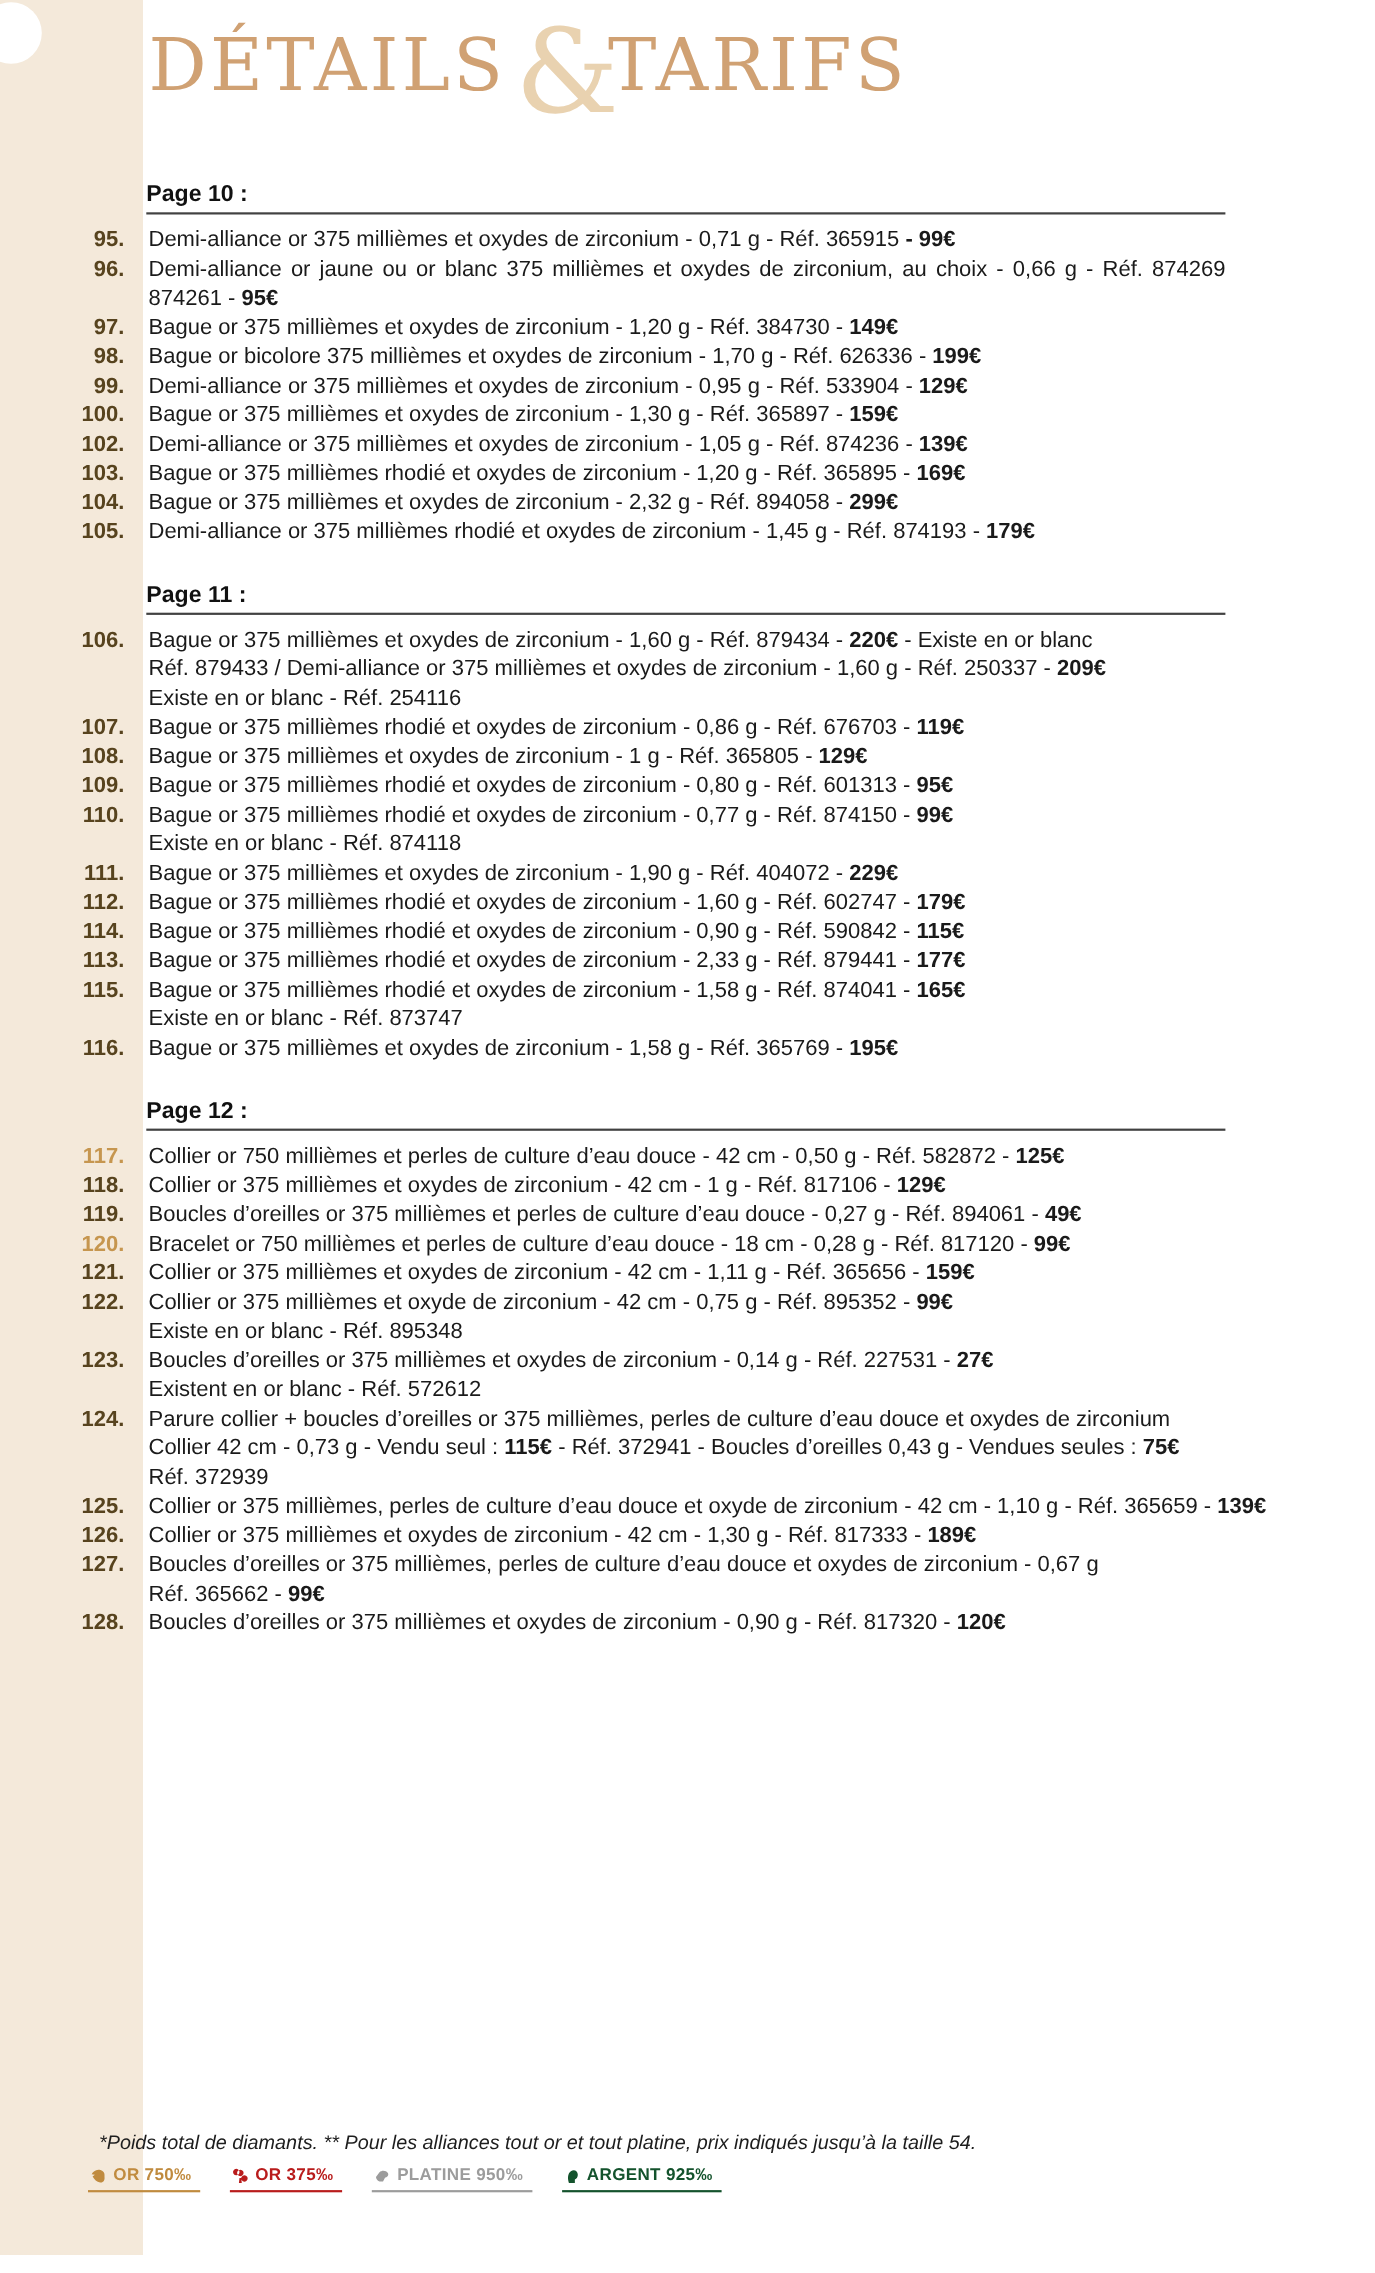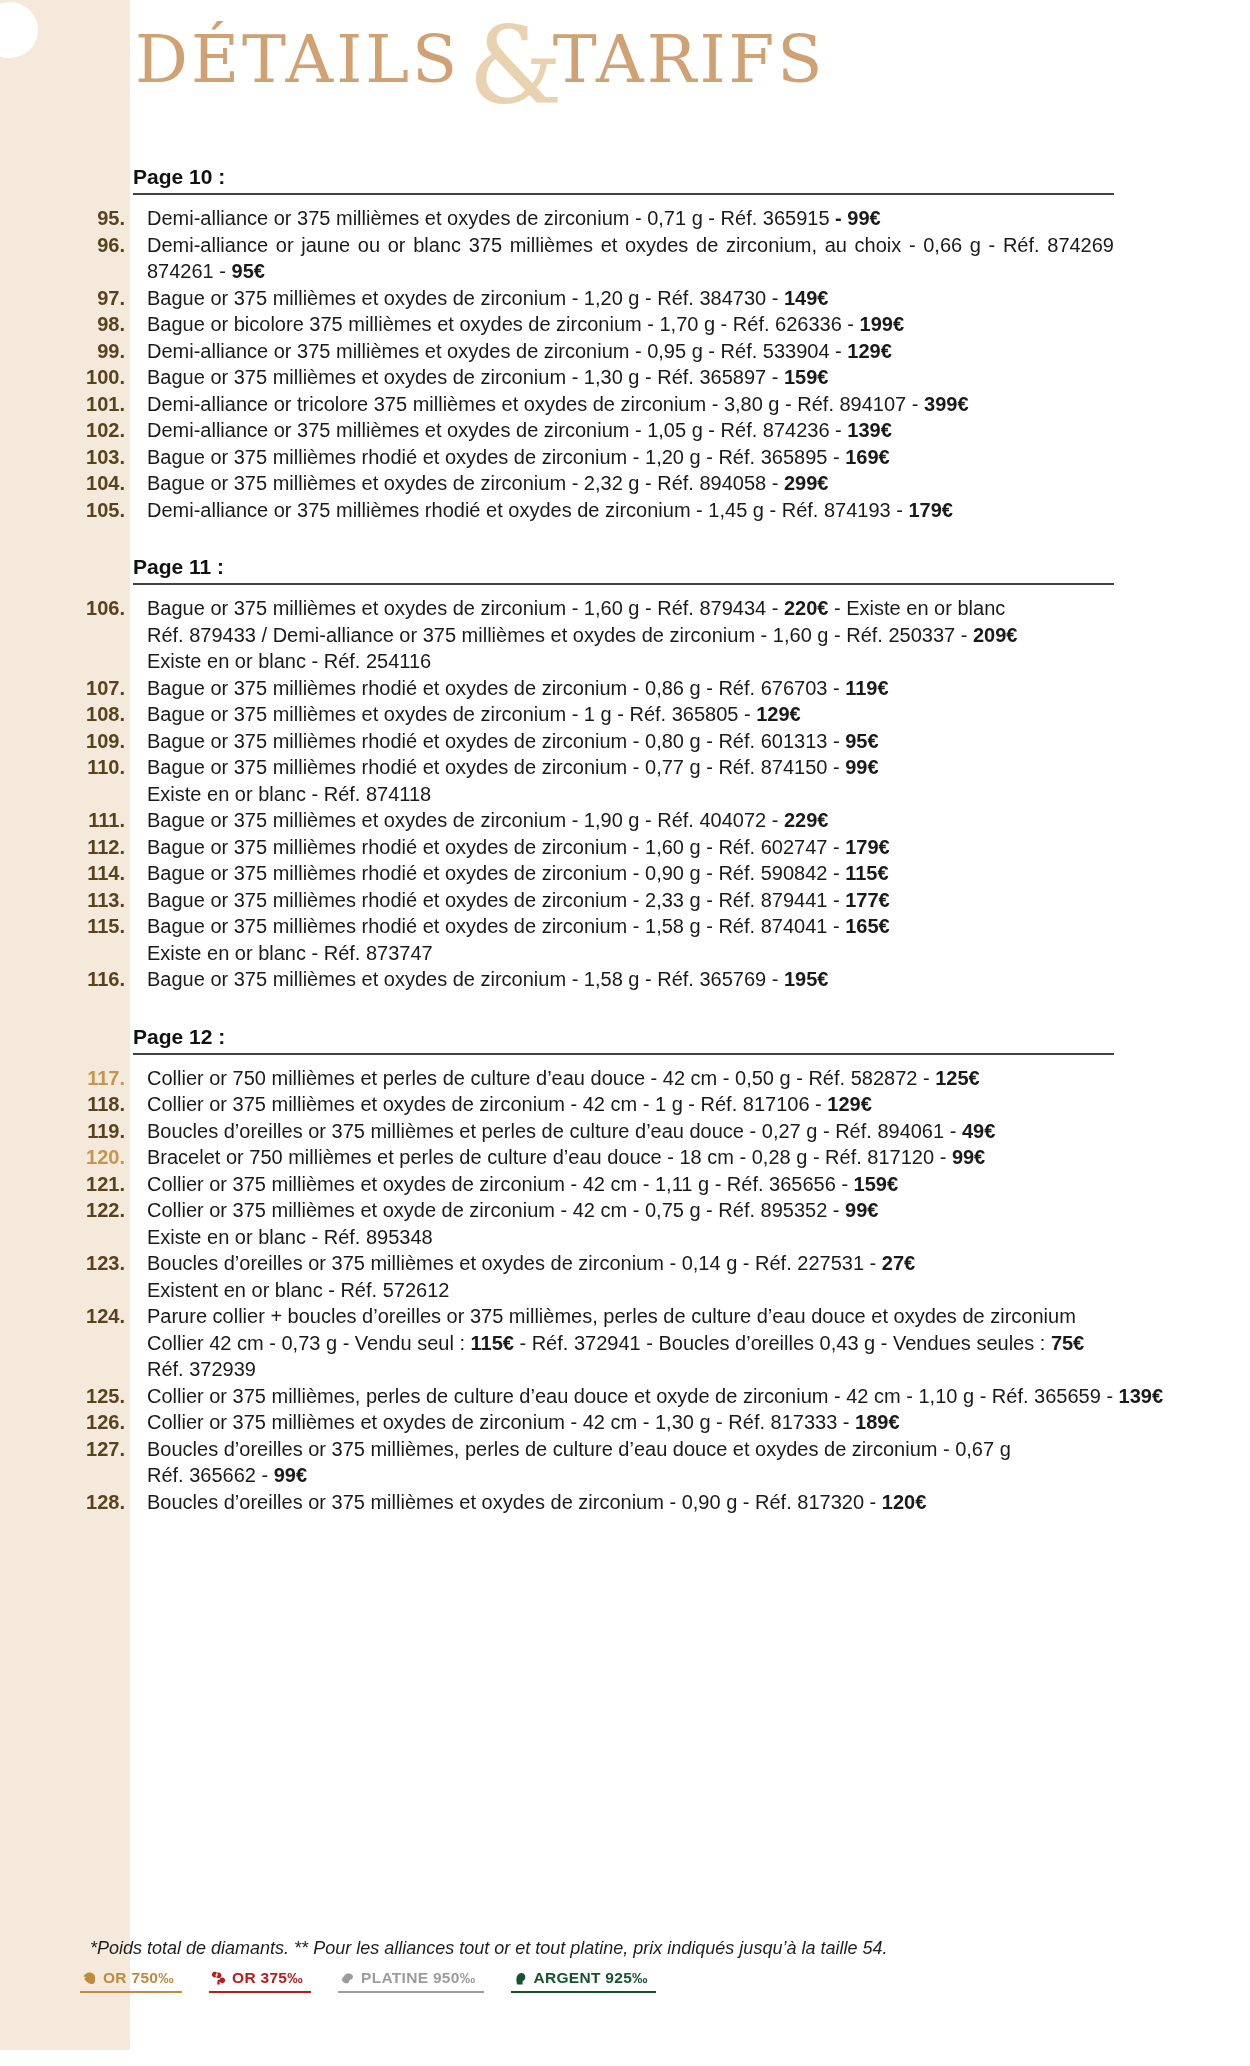"95." .row { margin-left: 12px -> none }
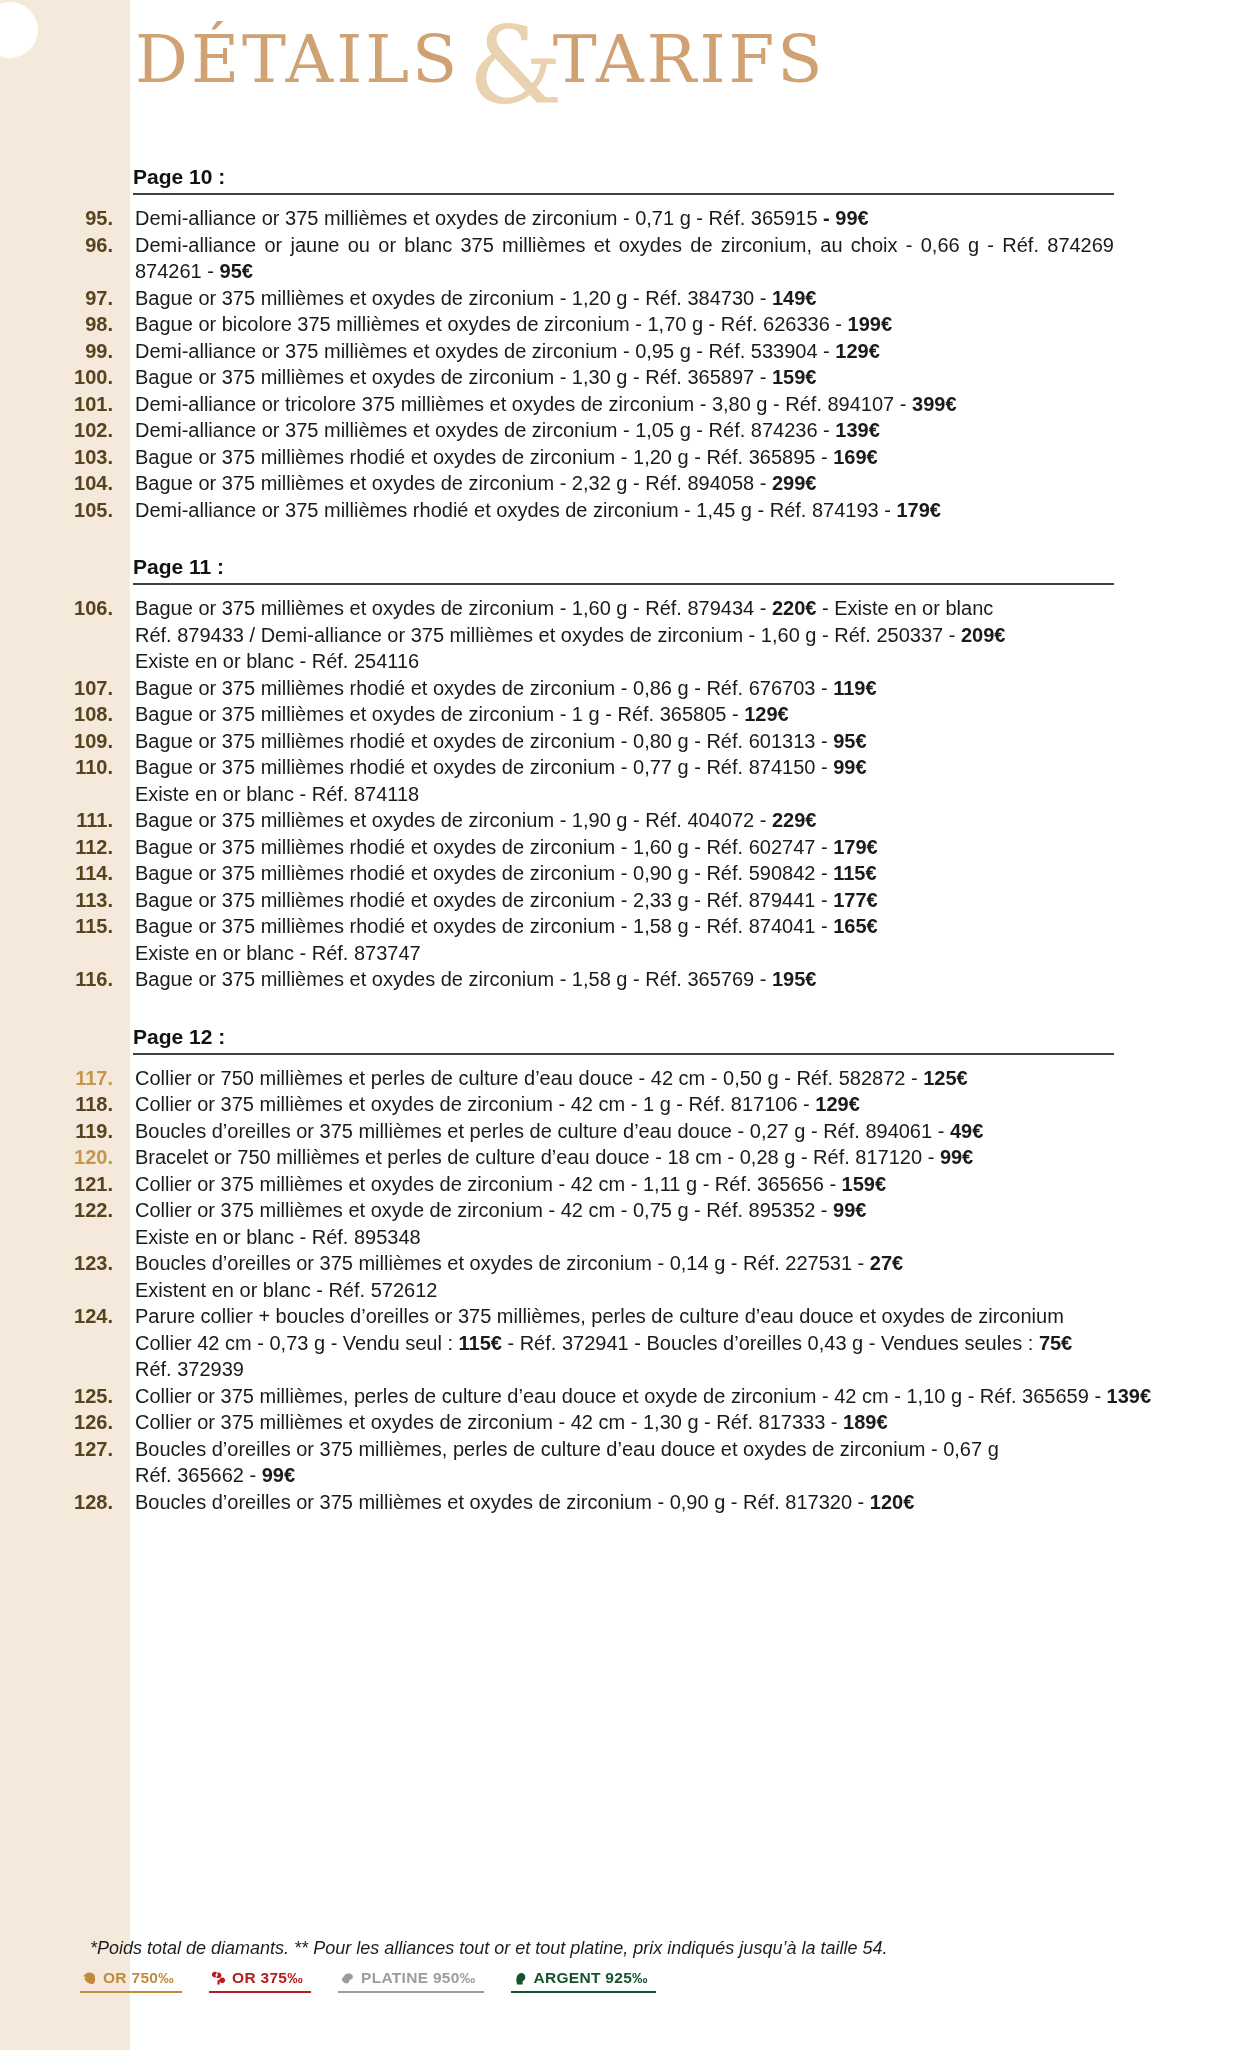"101." div.row { html: <div> <span>101.</span> <span> <div>Demi-alliance or tricolore 375 millièmes et oxydes de zirconium - 3,80 g - Réf. 894107 - <b>399€</b></div> </span> </div> -> none }
